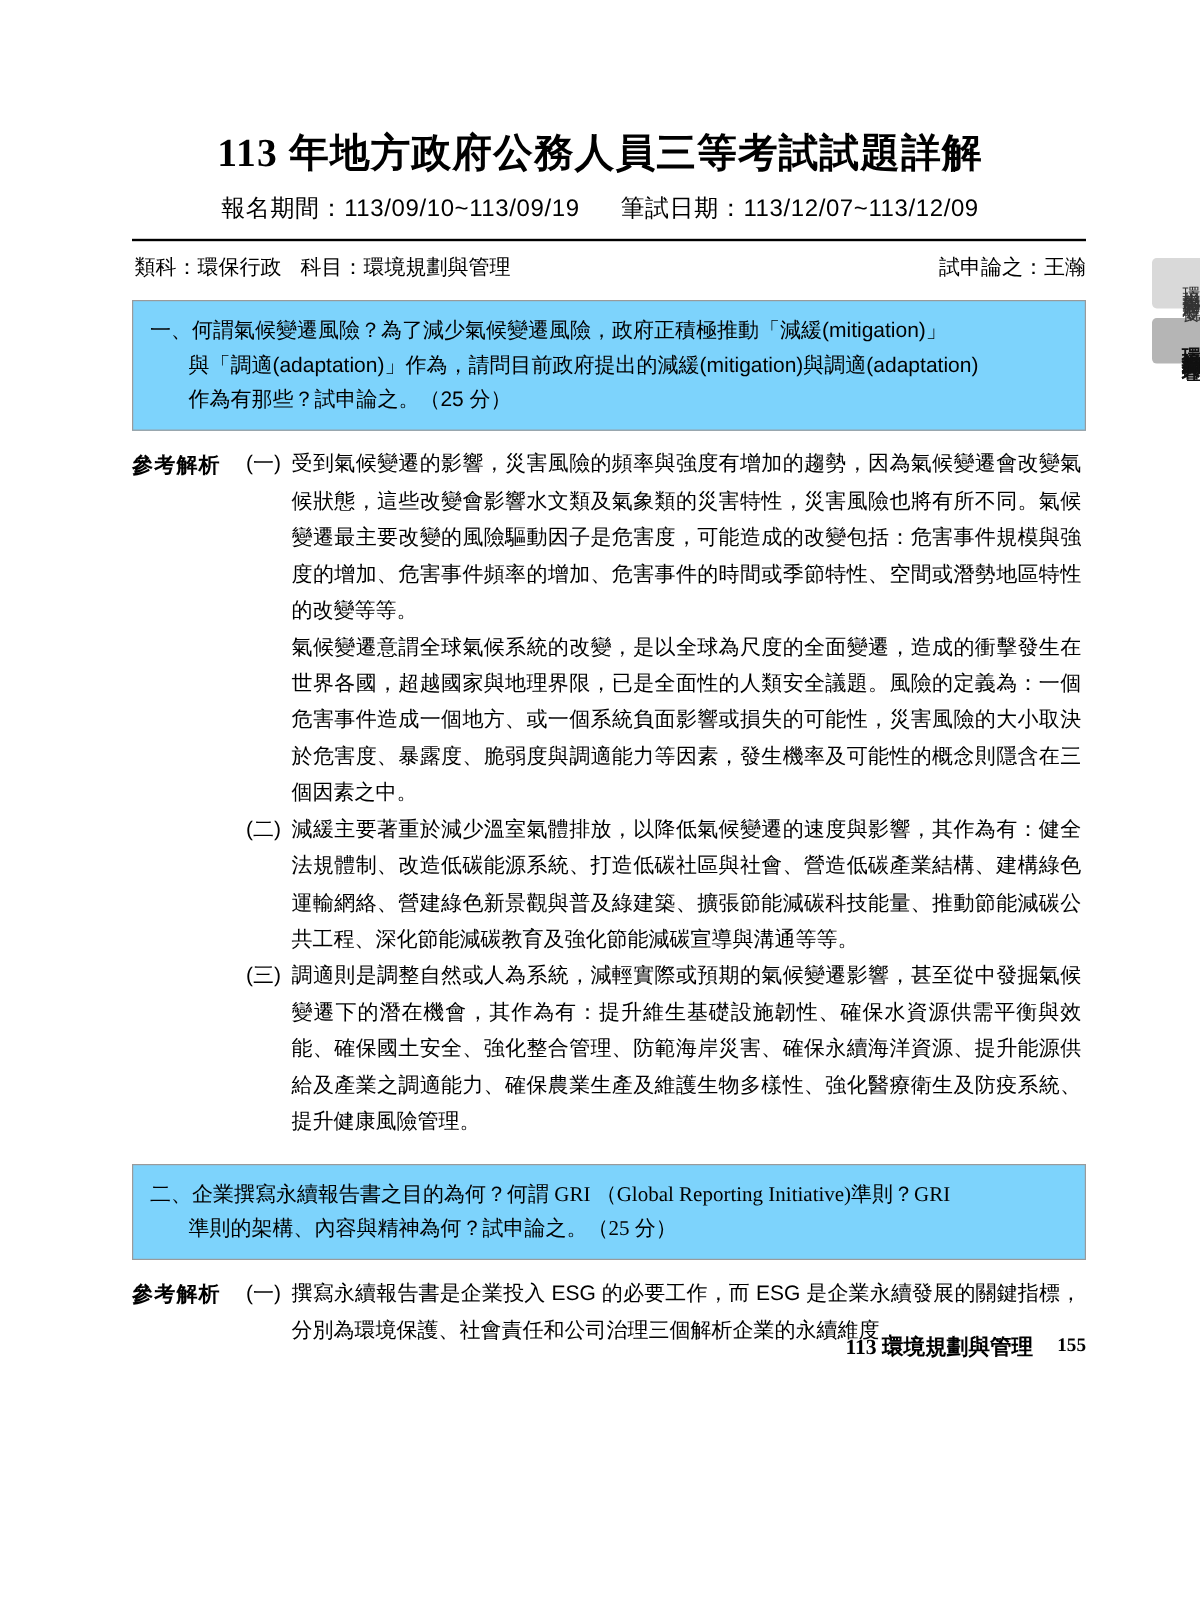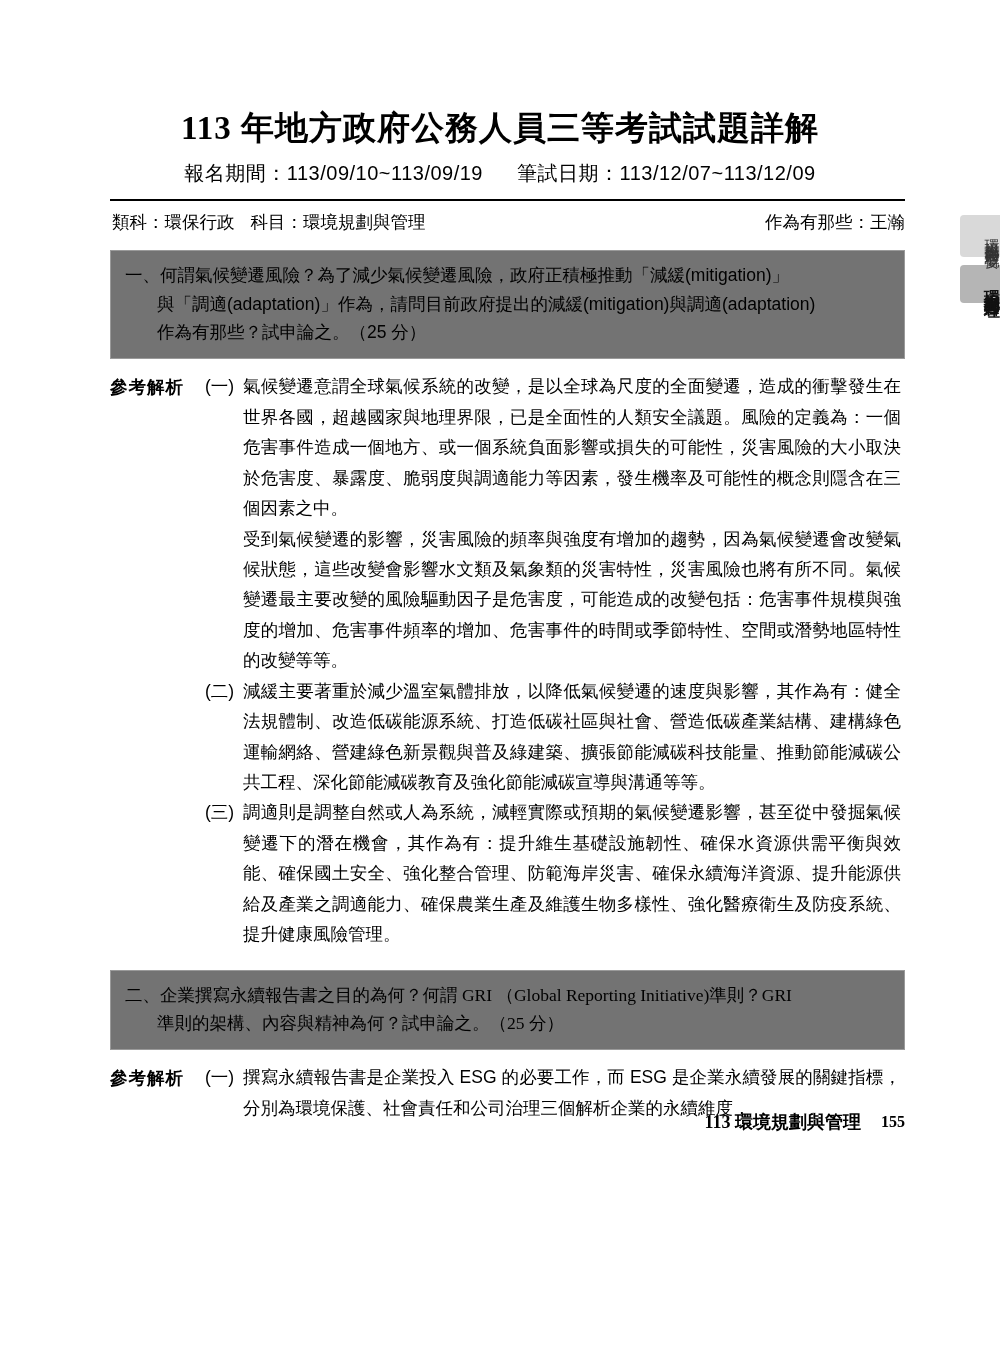"作為有那些：王瀚" span { text: 作為有那些 -> 試申論之 }
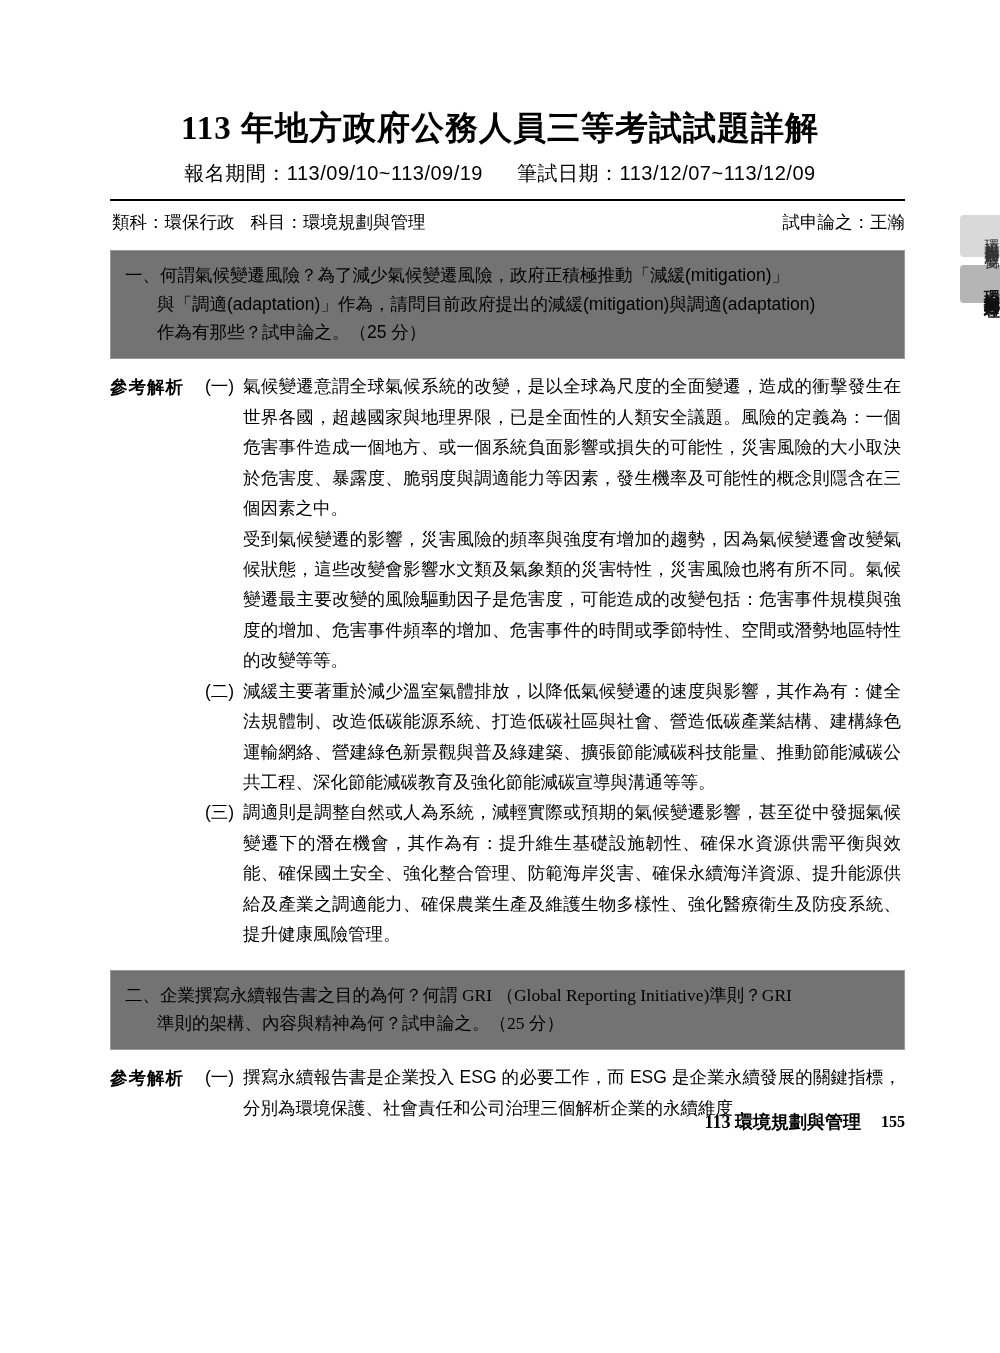"一、何謂氣候變遷風險？為了減少氣候變遷風險，政府正積極推動「減緩(mitigat" .q-box { background: #737373 -> #7dd3fc }
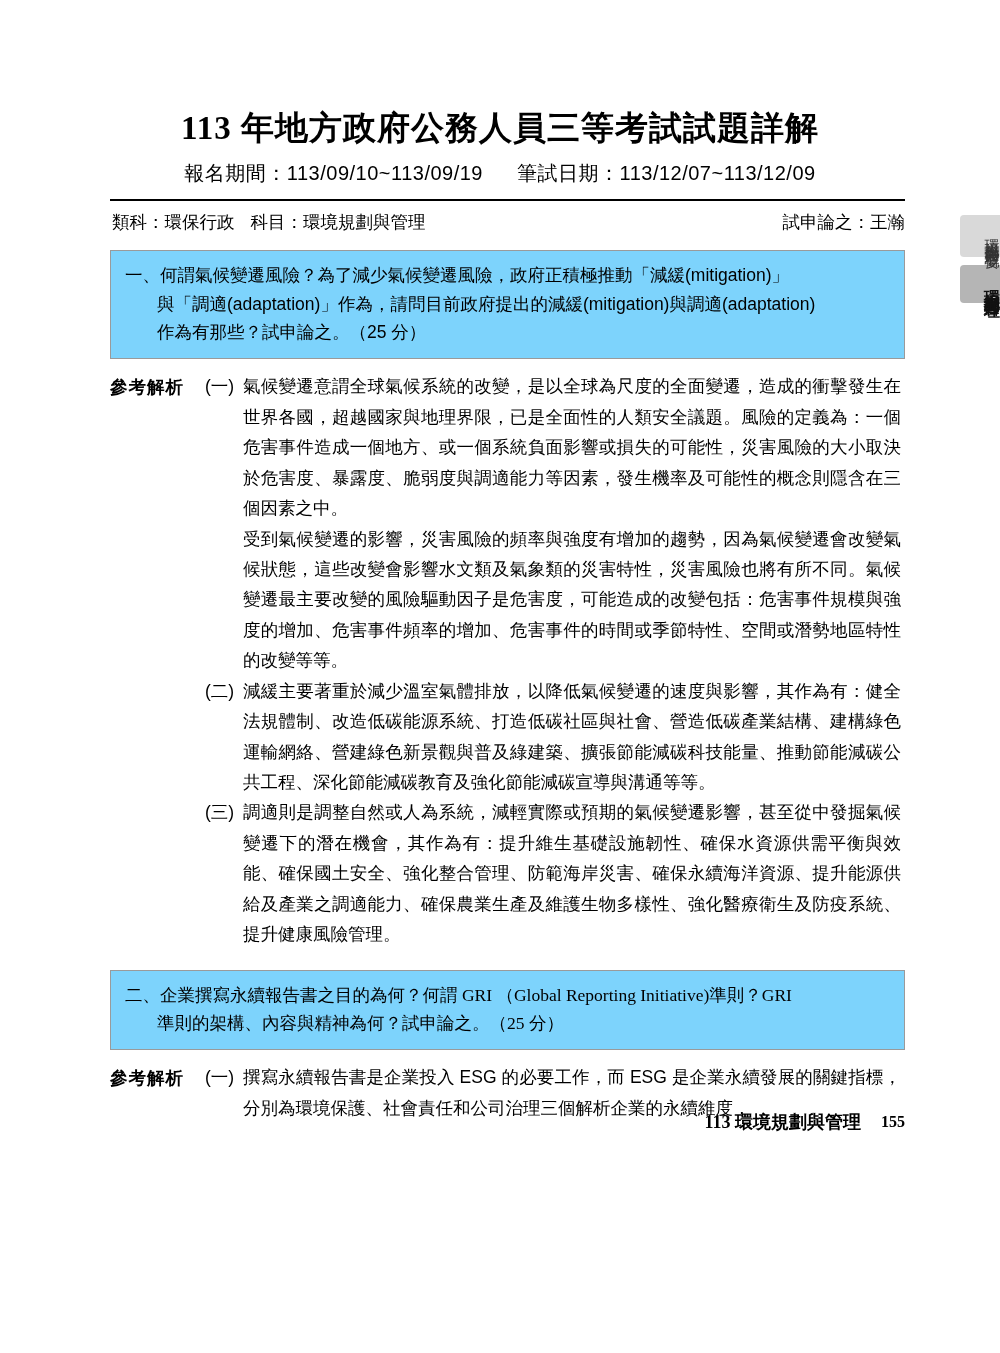"氣候變遷意謂全球氣候系統的改變，是以全球為尺度的全面變遷，造成的衝擊發生在世界各" p { order: before "受到氣候變遷的影響，災害風險的頻率與強度有增加的趨勢，因為氣候變遷會改變氣候狀態" -> after "受到氣候變遷的影響，災害風險的頻率與強度有增加的趨勢，因為氣候變遷會改變氣候狀態" }
